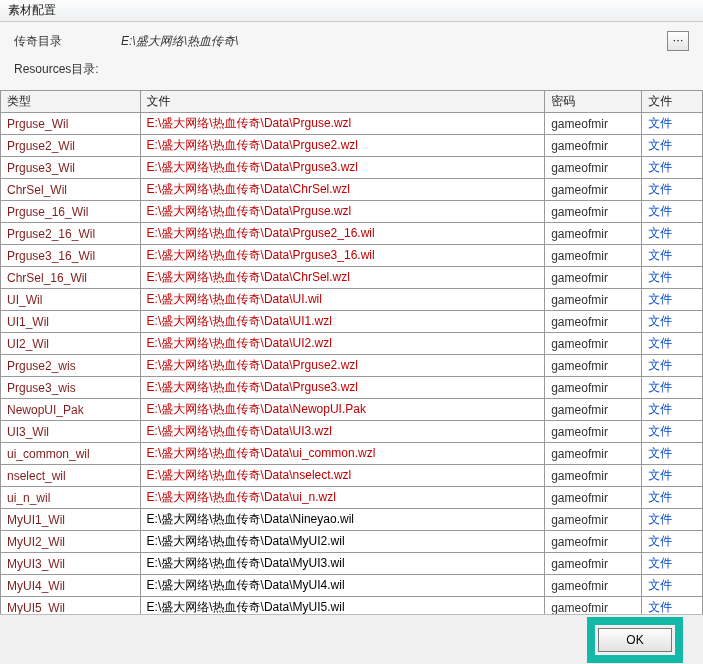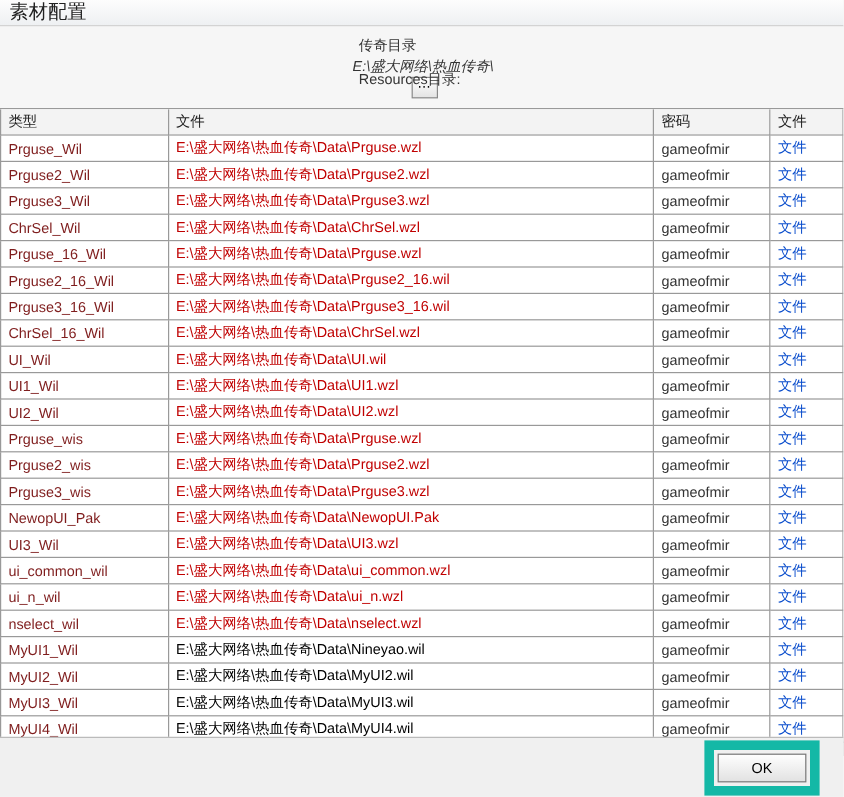"素材配置" .title-bar { font-size: 16px -> 12px }
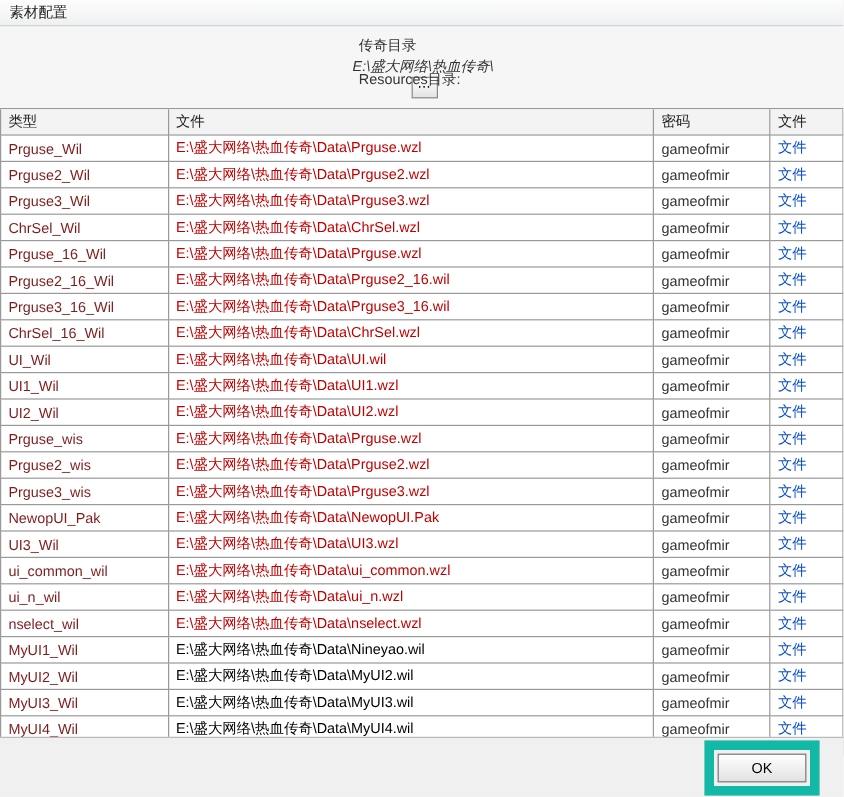"传奇目录" .form-row { flex-direction: column -> none }
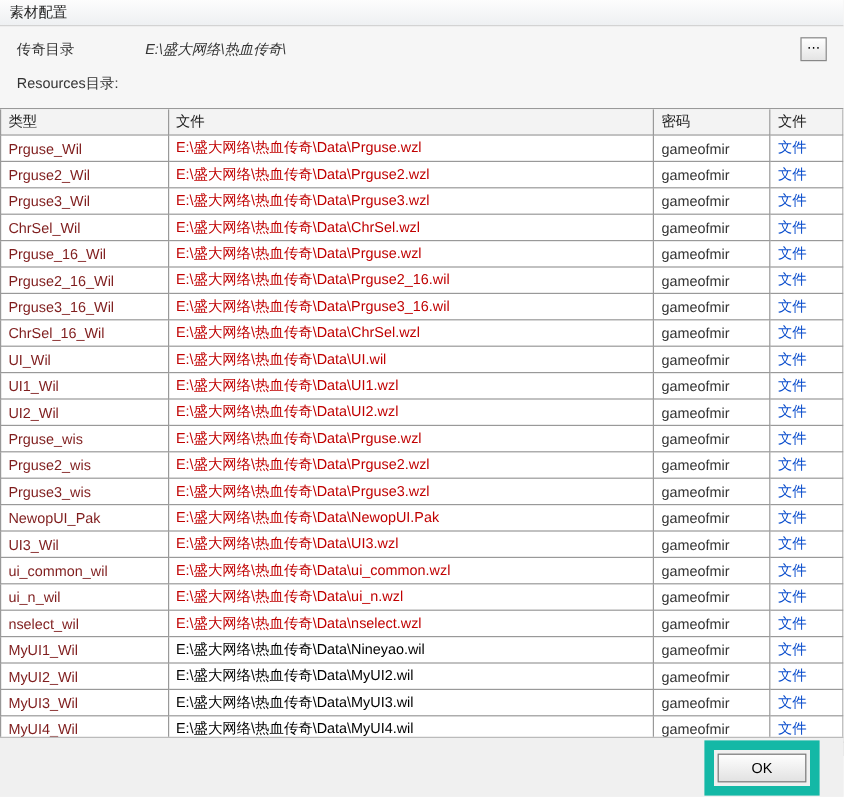"Prguse_wis" tr { html: <tr> <td>Prguse_wis</td> <td>E:\盛大网络\热血传奇\Data\Prguse.wzl</td> <td>gameofmir</td> <td>文件</td> </tr> -> none }
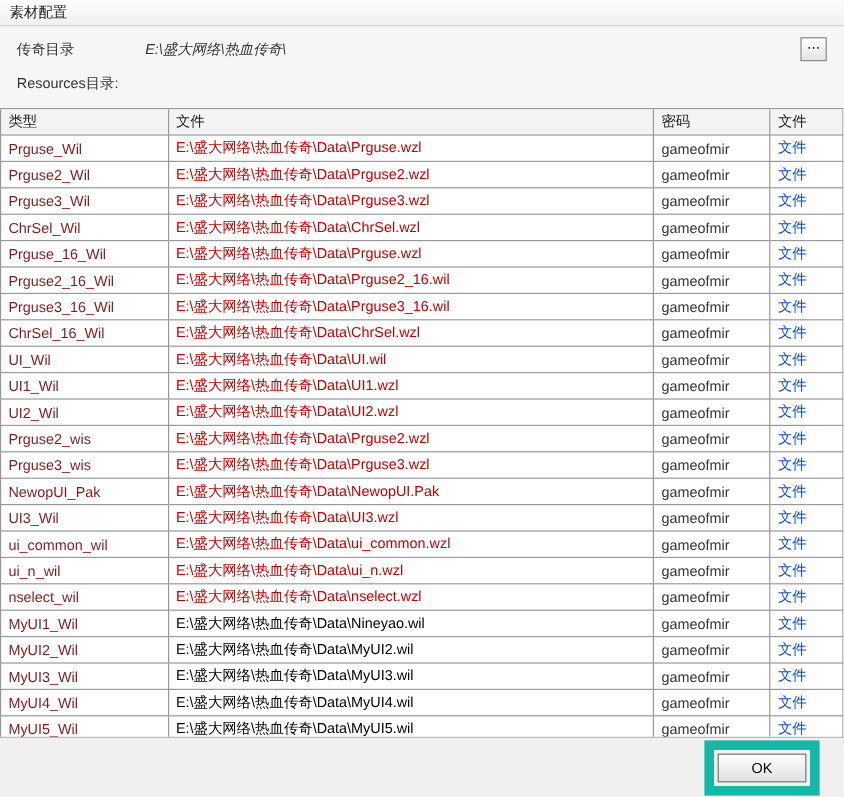"ui_n_wil" tr { order: before "nselect_wil" -> after "nselect_wil" }
